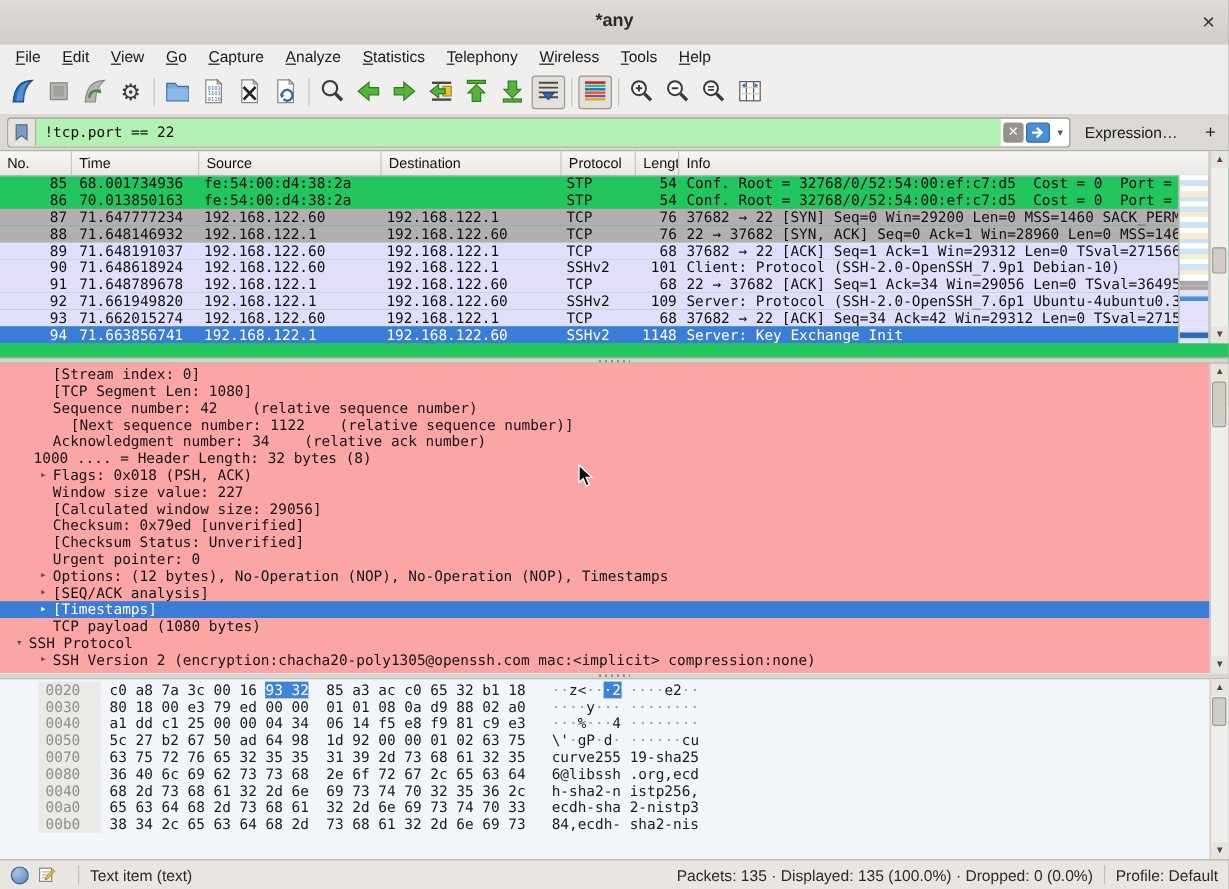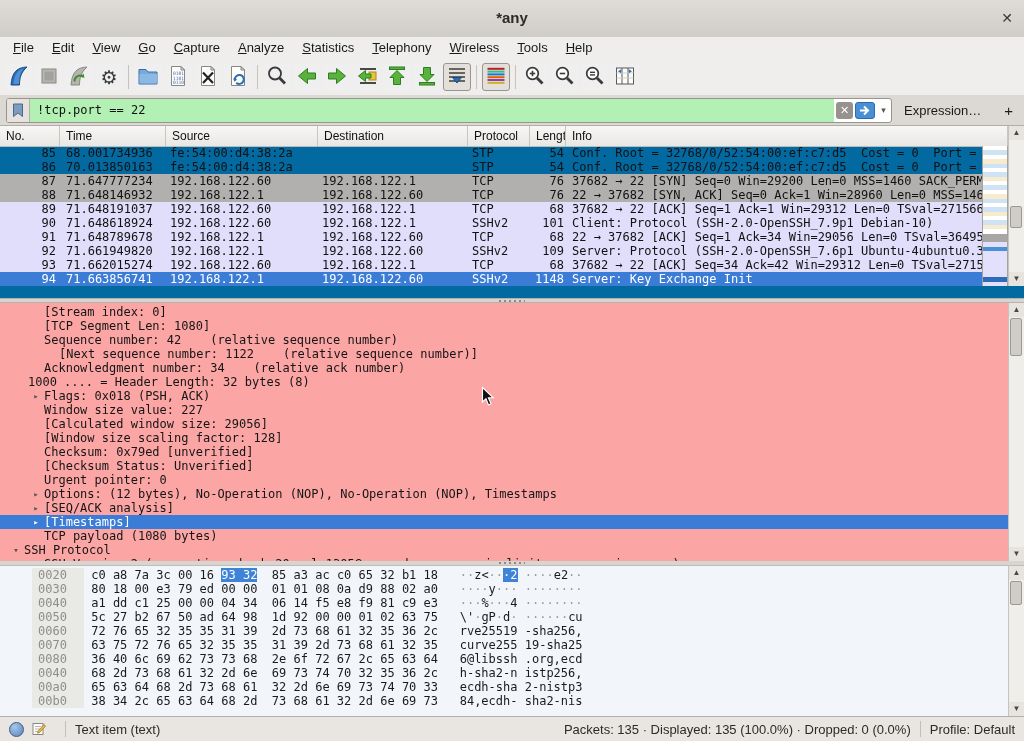"No." .plist { background: #0369a1 -> #22c55e }
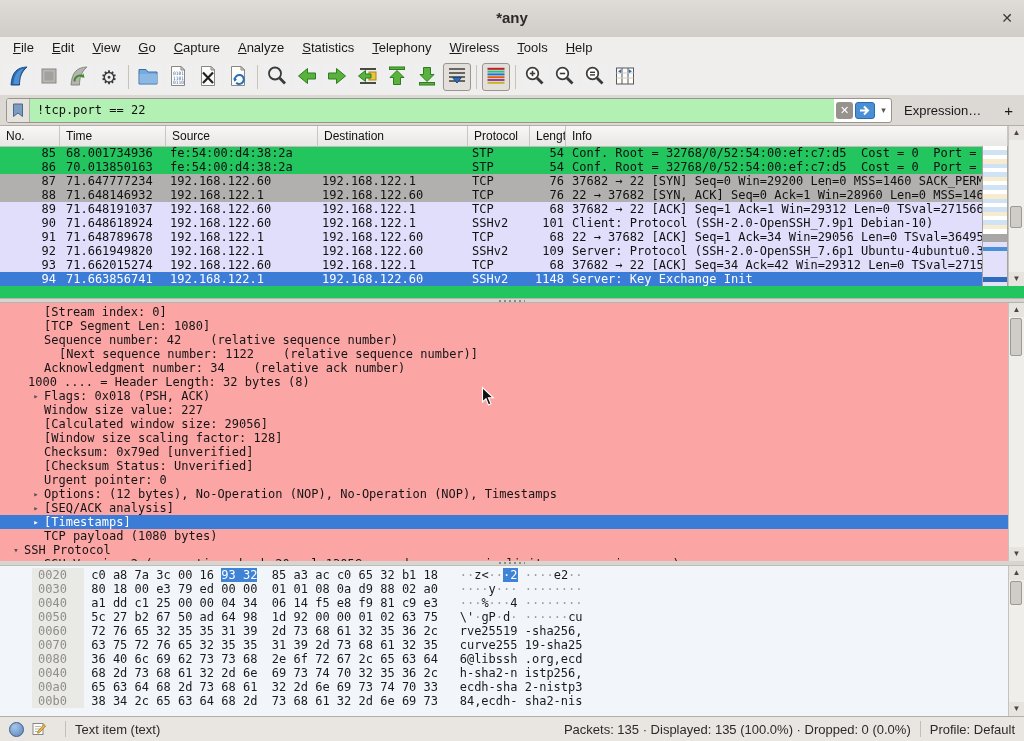"[Window size scaling factor: 128]" div.dline { html: <div><span></span><span>[Window size scaling factor: 128]</span></div> -> none }
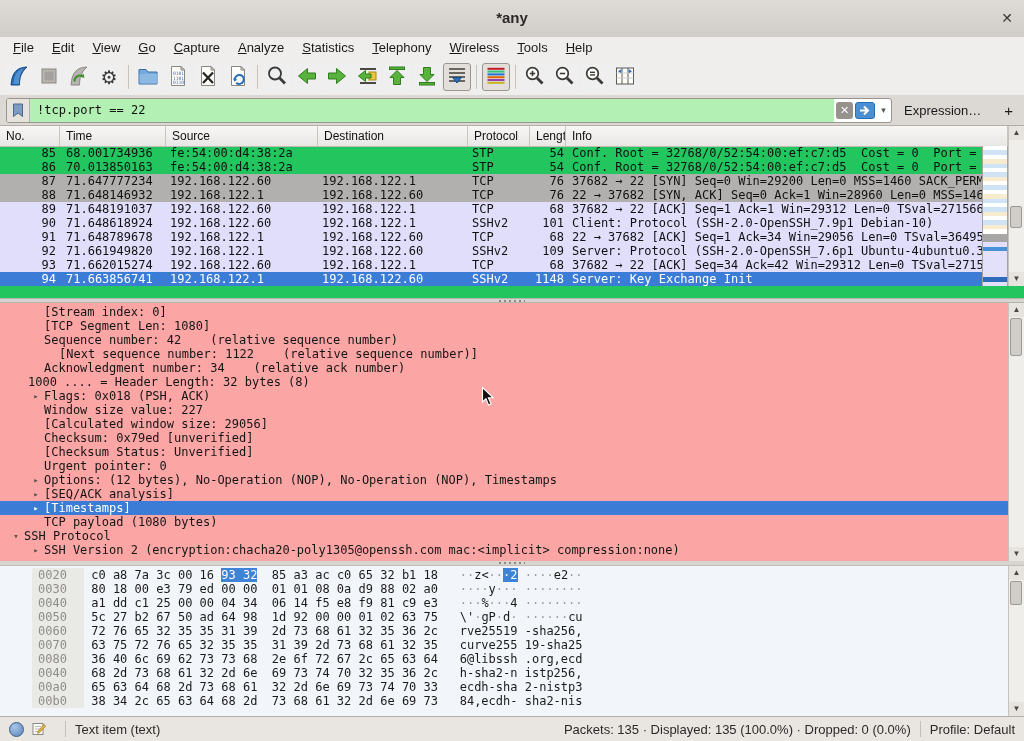"0060 72 76 65 32" div.hxrow { html: <div><span>0060</span> 72 76 65 32 35 35 31 39 2d 73 68 61 32 35 36 2c <span>rve25519</span> <span>-sha256,</span></div> -> none }
